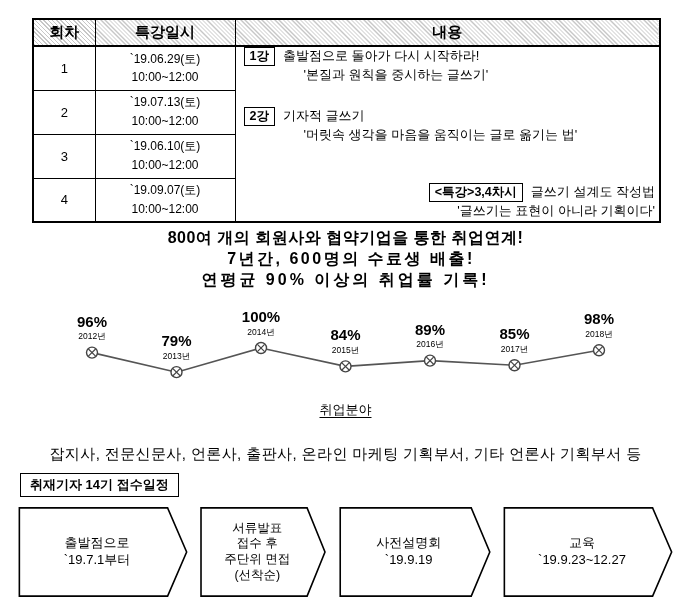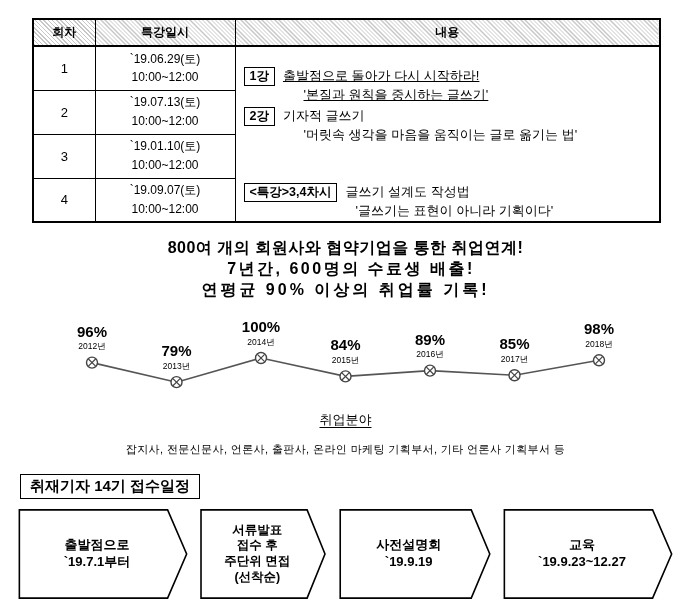"회차" th { font-size: 12px -> 15px }
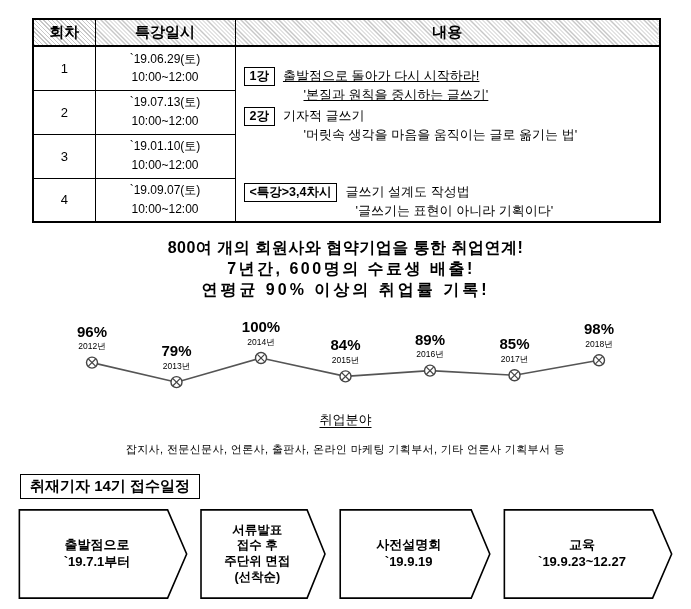"1강 출발점으로 돌아가 다시 시작하라!" .lec1 { text-decoration: underline -> none; top: 20px -> 0 }
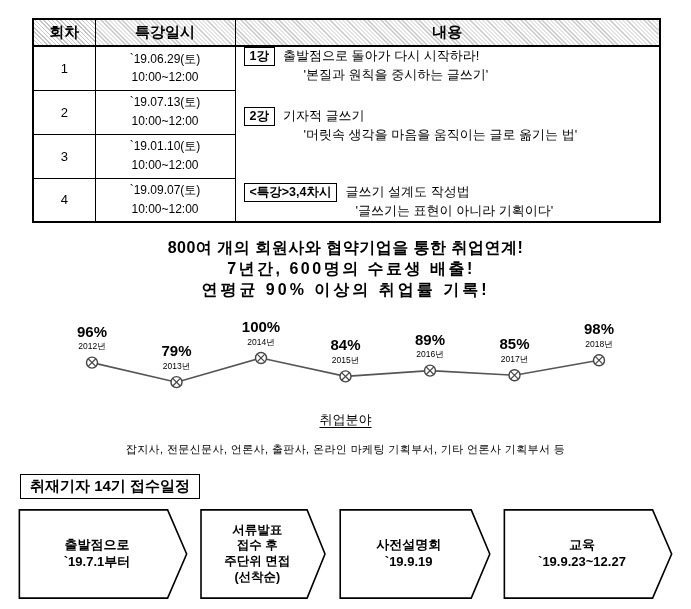"`19.01.10(토)" div { text: 19.01.10 -> 19.06.10 }
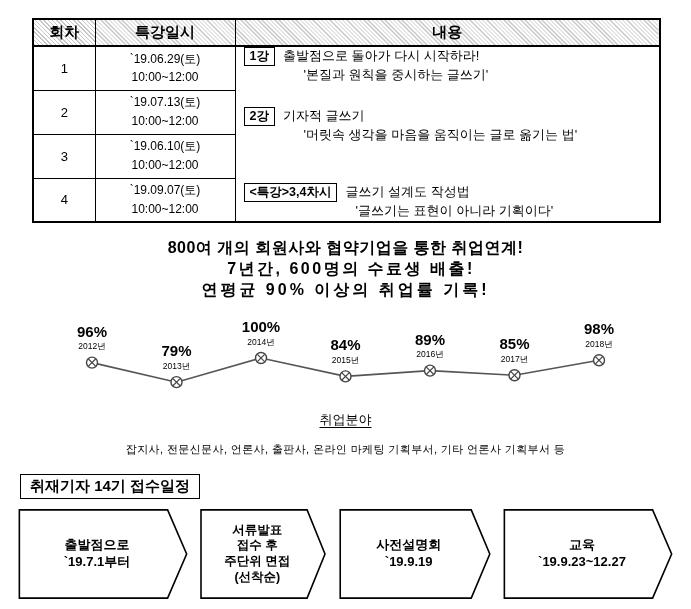"<특강>3,4차시 글쓰기 설계도 작성법" .lec3 { text-align: none -> right }
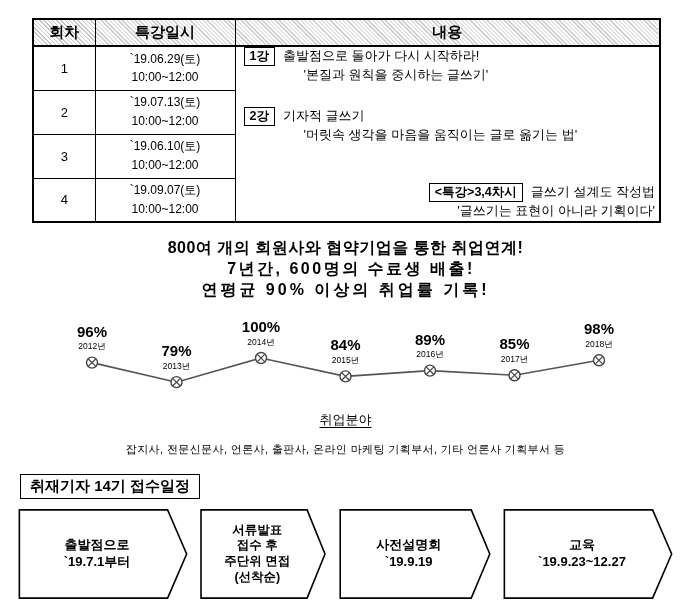"800여 개의 회원사와 협약기업을 통한" .headline { margin-top: 14px -> 4px }
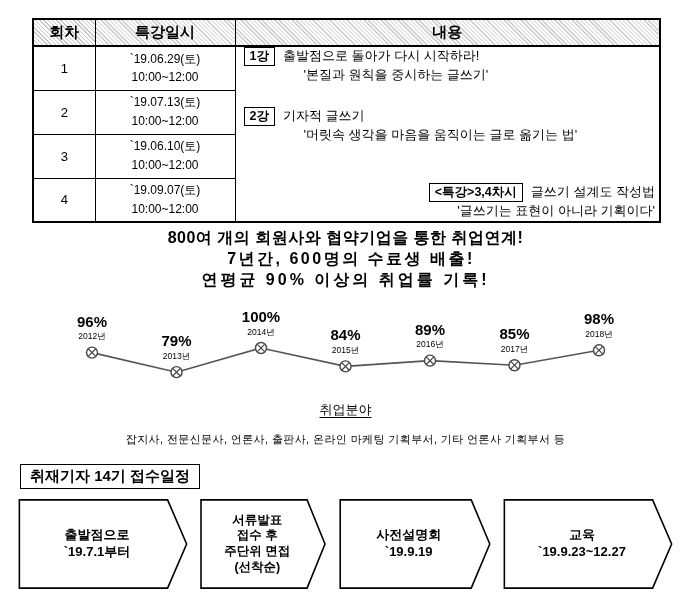"잡지사, 전문신문사, 언론사, 출판사, 온라인" .fields-line { font-size: 11px -> 15px; margin-top: 13px -> 26px }
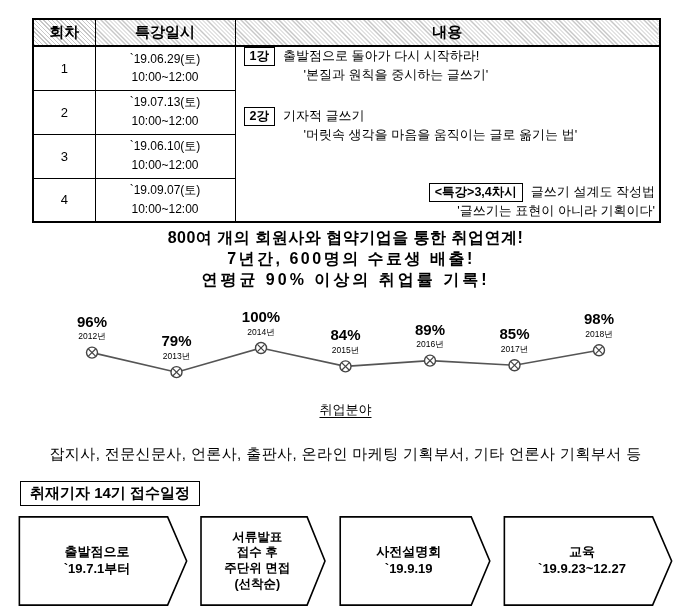"취재기자 14기 접수일정" .sched-title { font-size: 15px -> 13px; margin: 17px 0 0 20px -> 9px 0 0 20px }
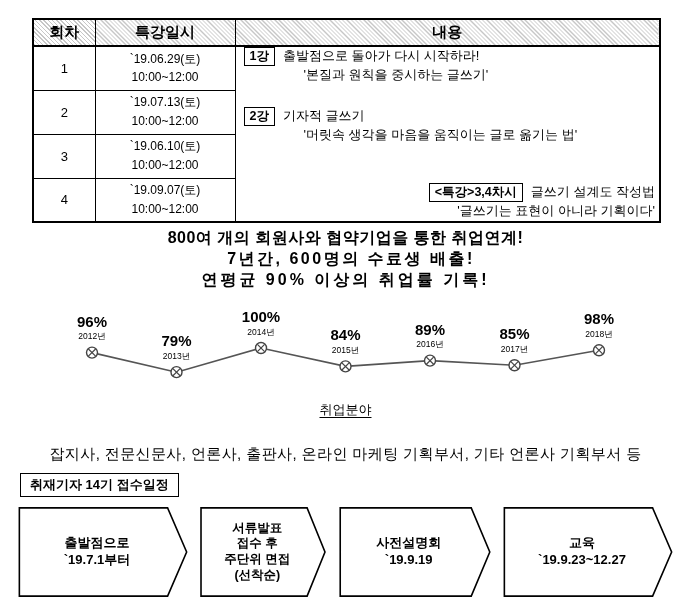"서류발표" .step-text { font-weight: bold -> normal }
